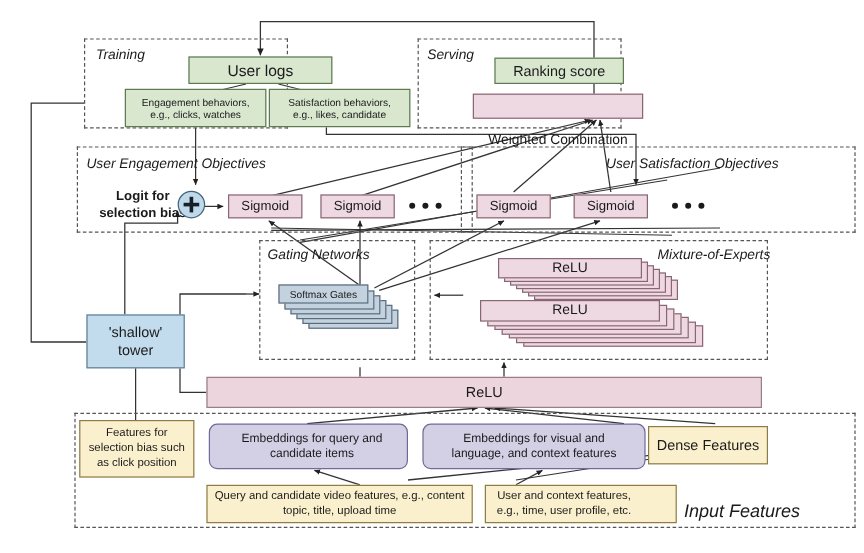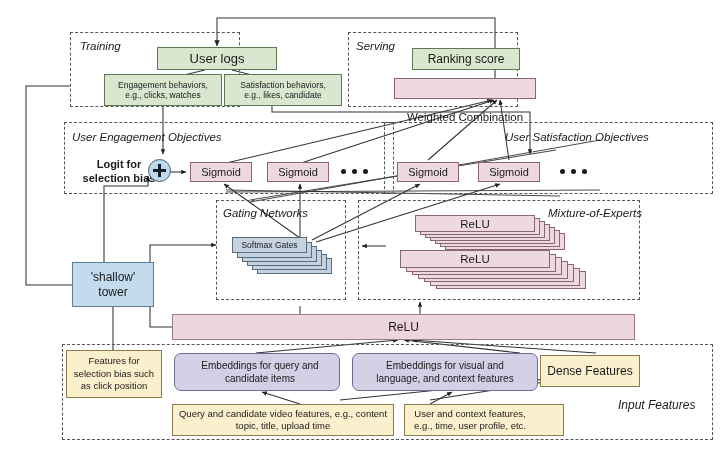"Input Features" div.panel-label { font-size: 12px -> 15px; margin-left: 48px -> none; top: 398px -> 418px }
